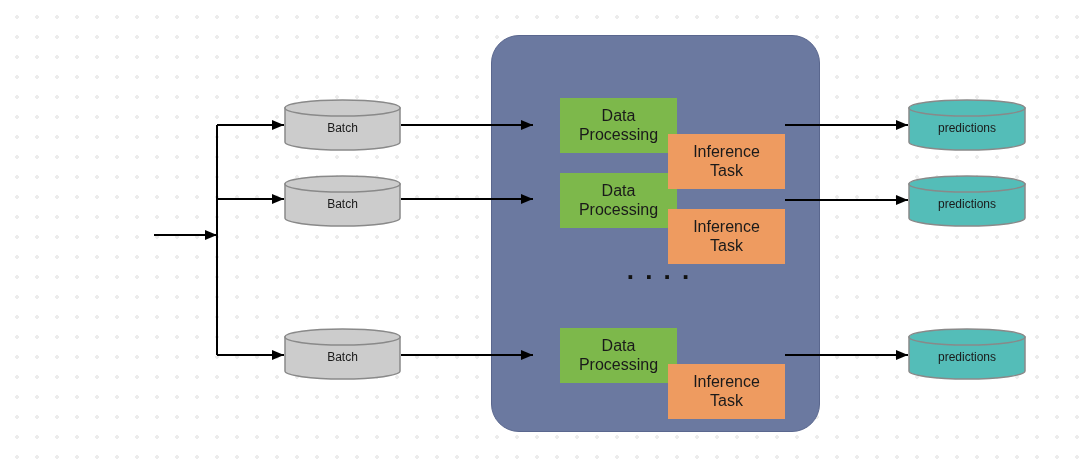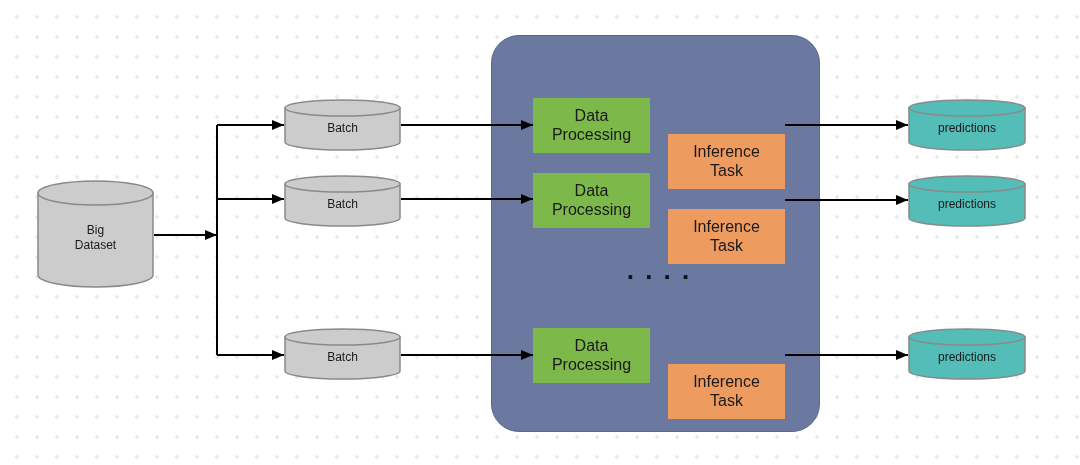"Data" .proc-box { left: 533px -> 560px }
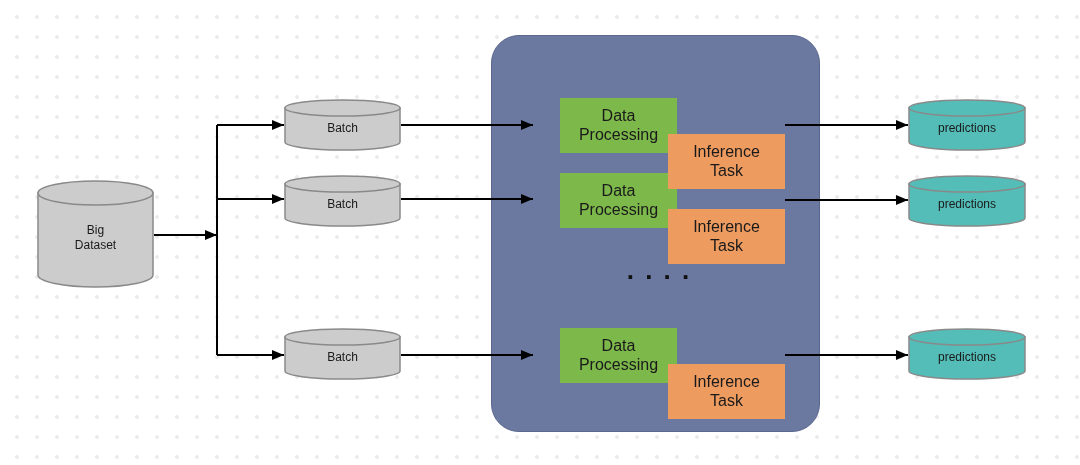"Big" div.node { html: <div> <svg> <path></path> <ellipse></ellipse> </svg> <div>Big Dataset</div> </div> -> none }
